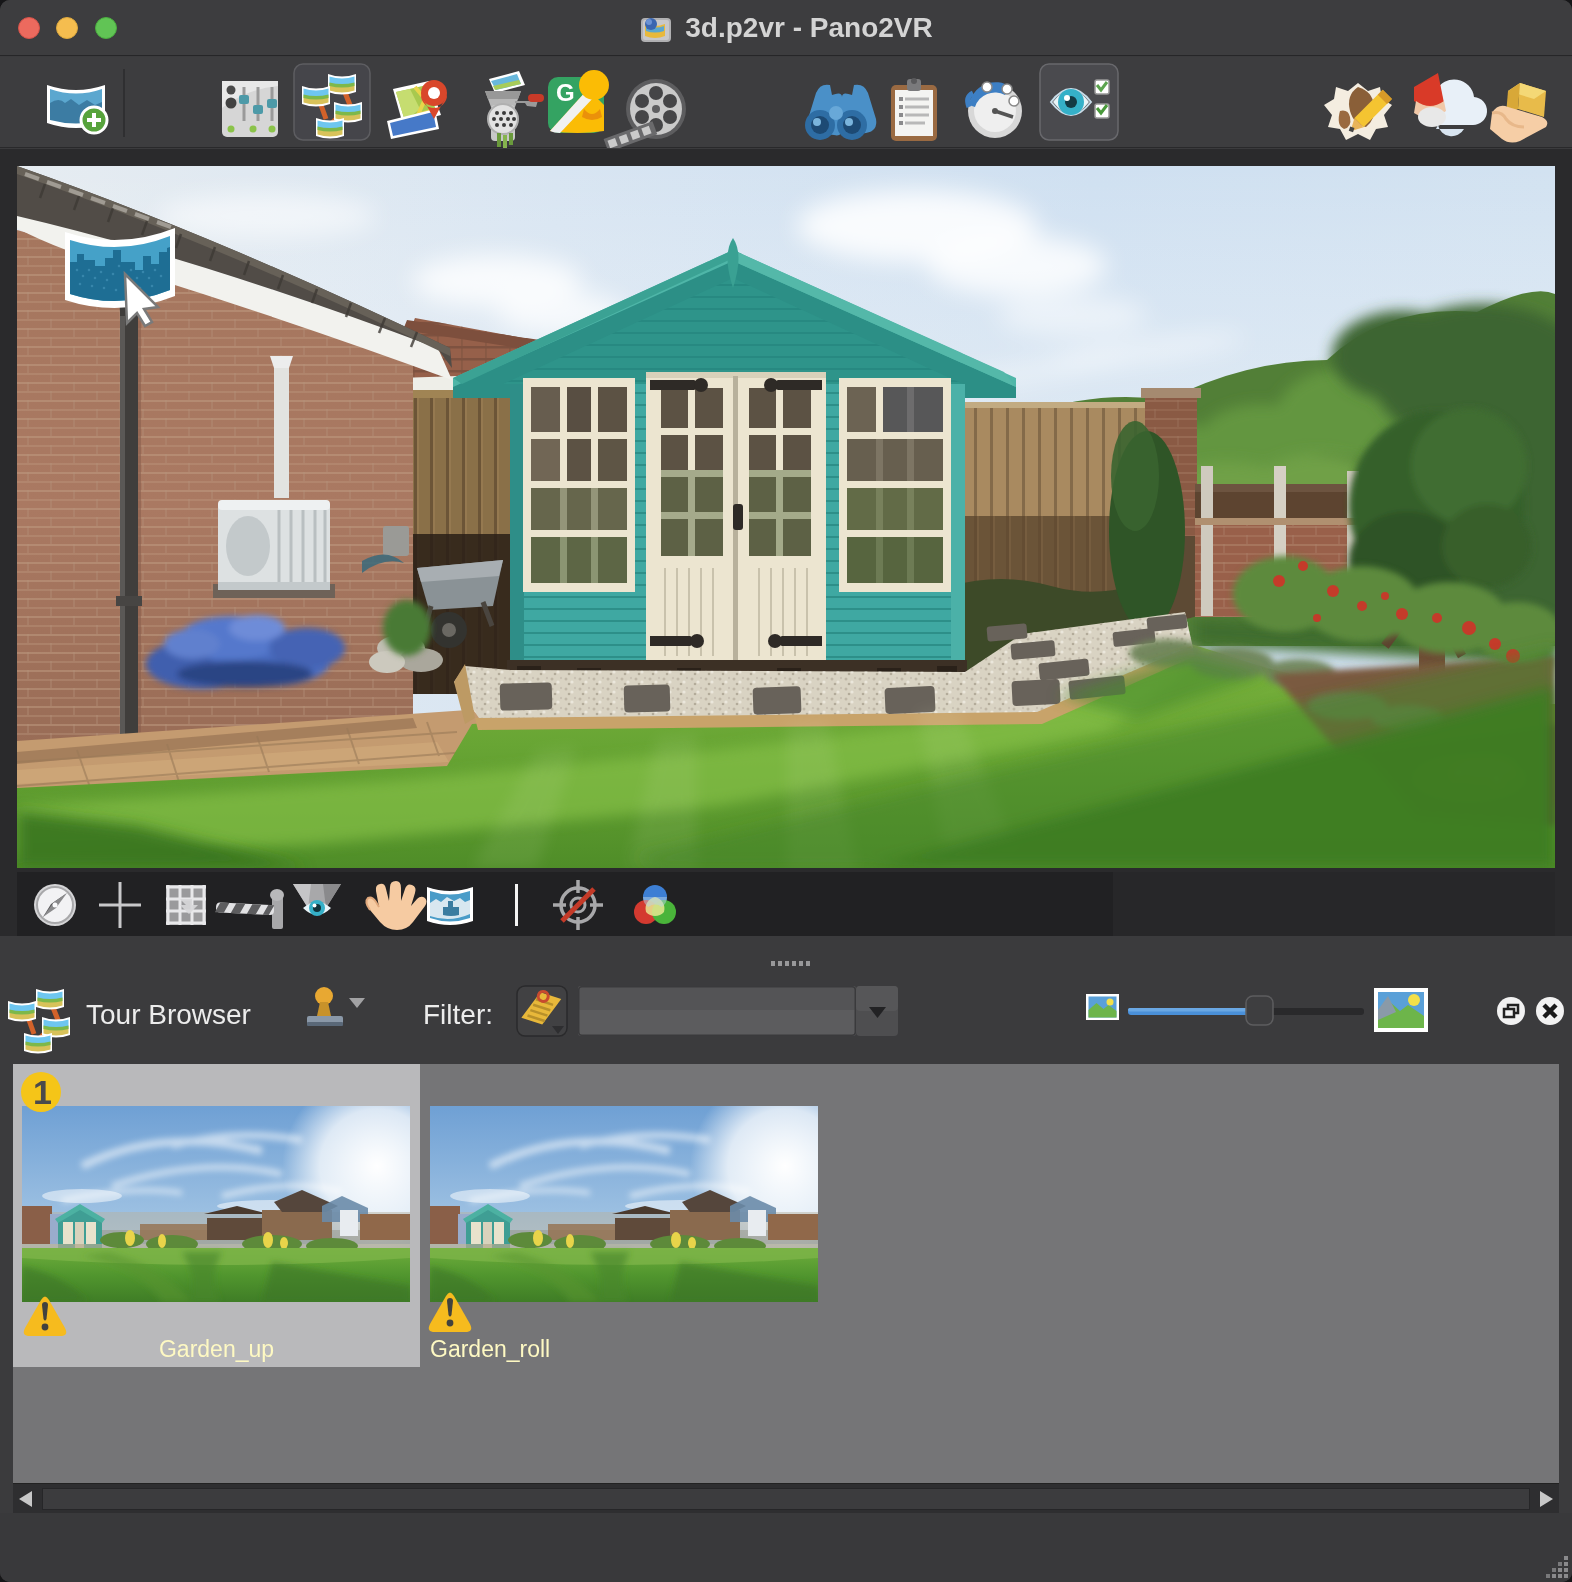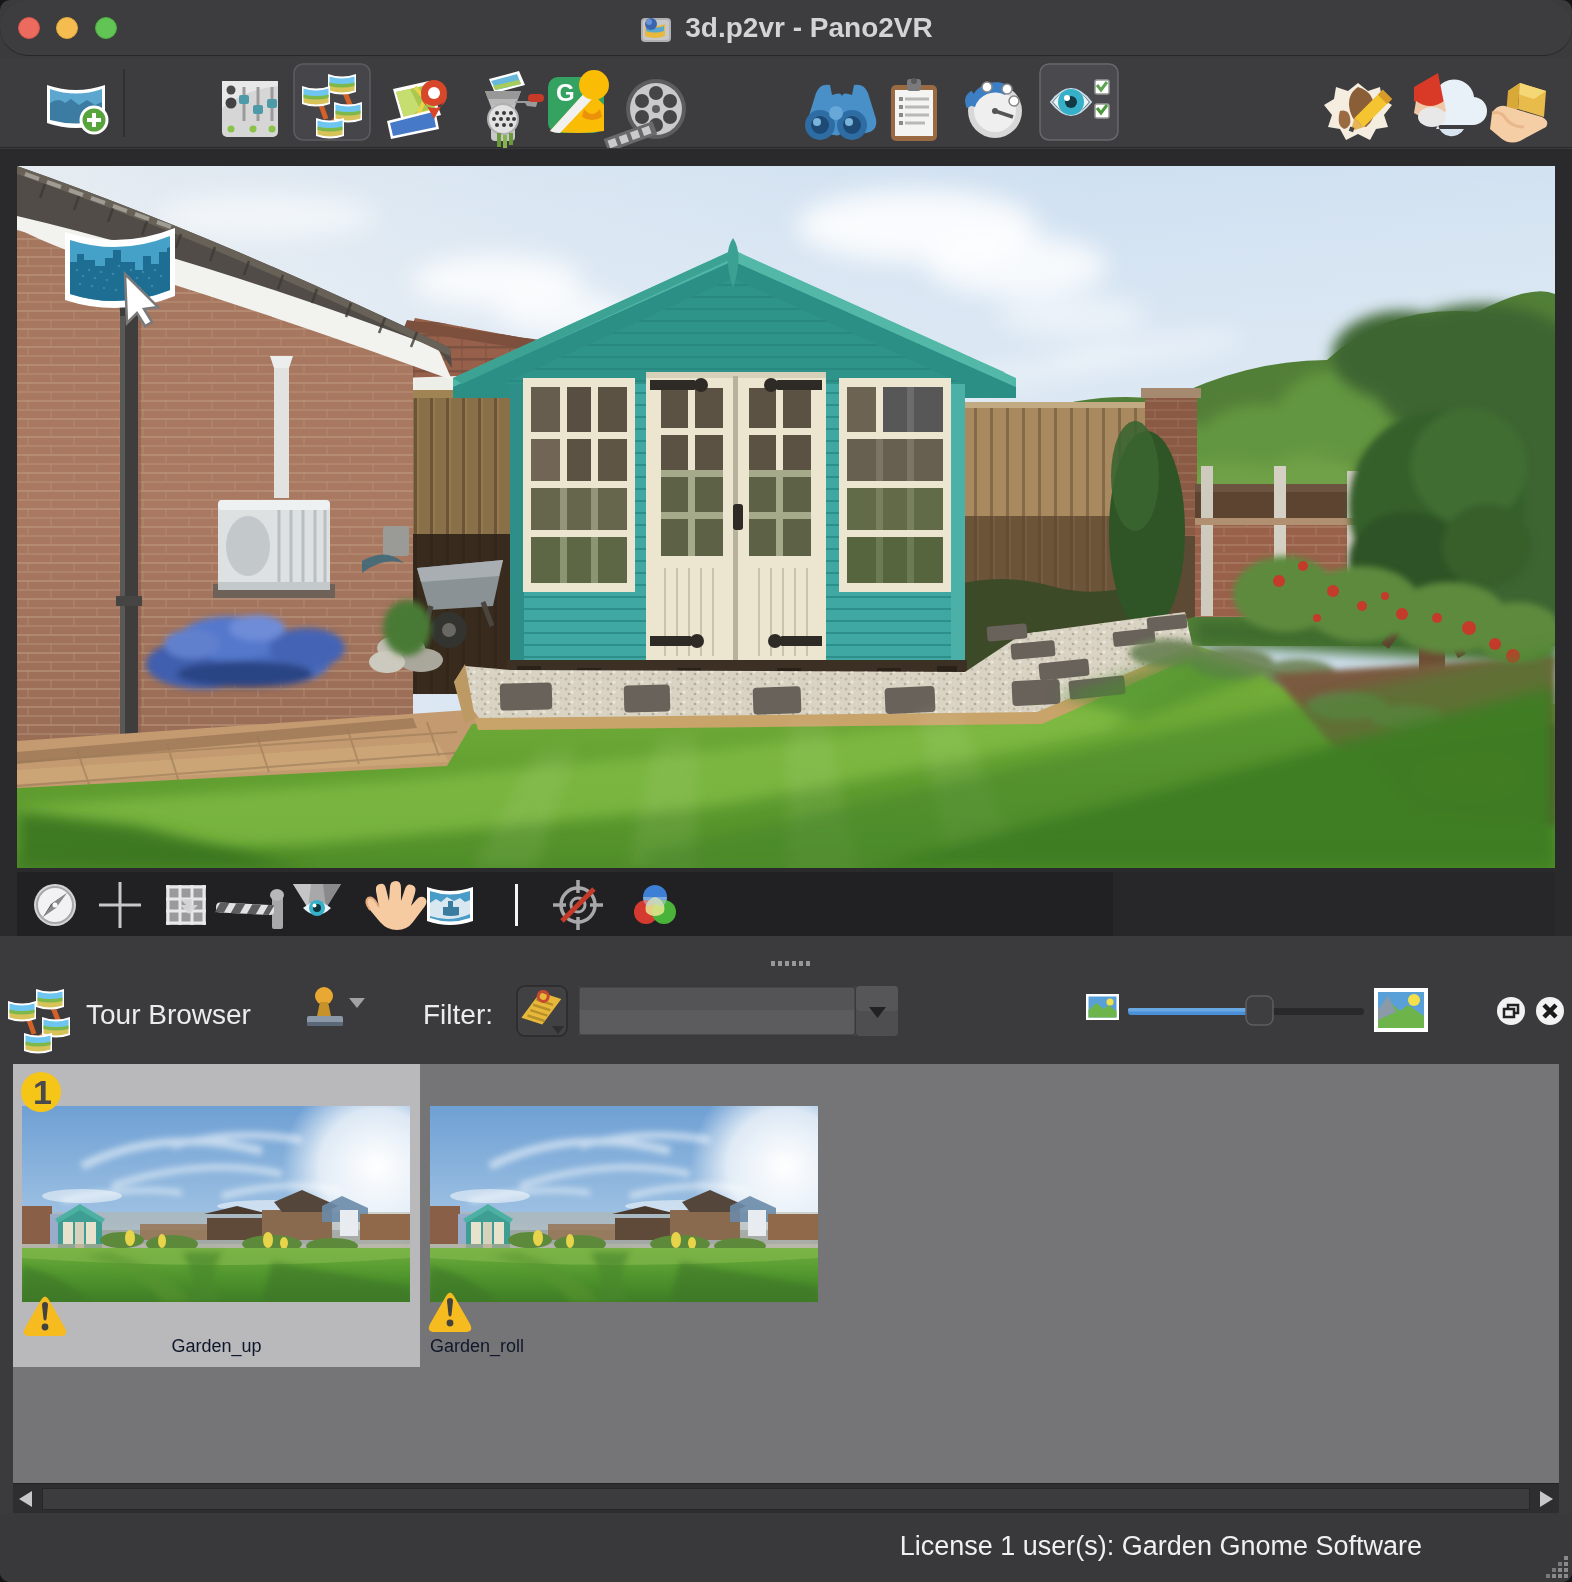"3d.p2vr - Pano2VR" .titlebar { border-radius: 28px -> none }
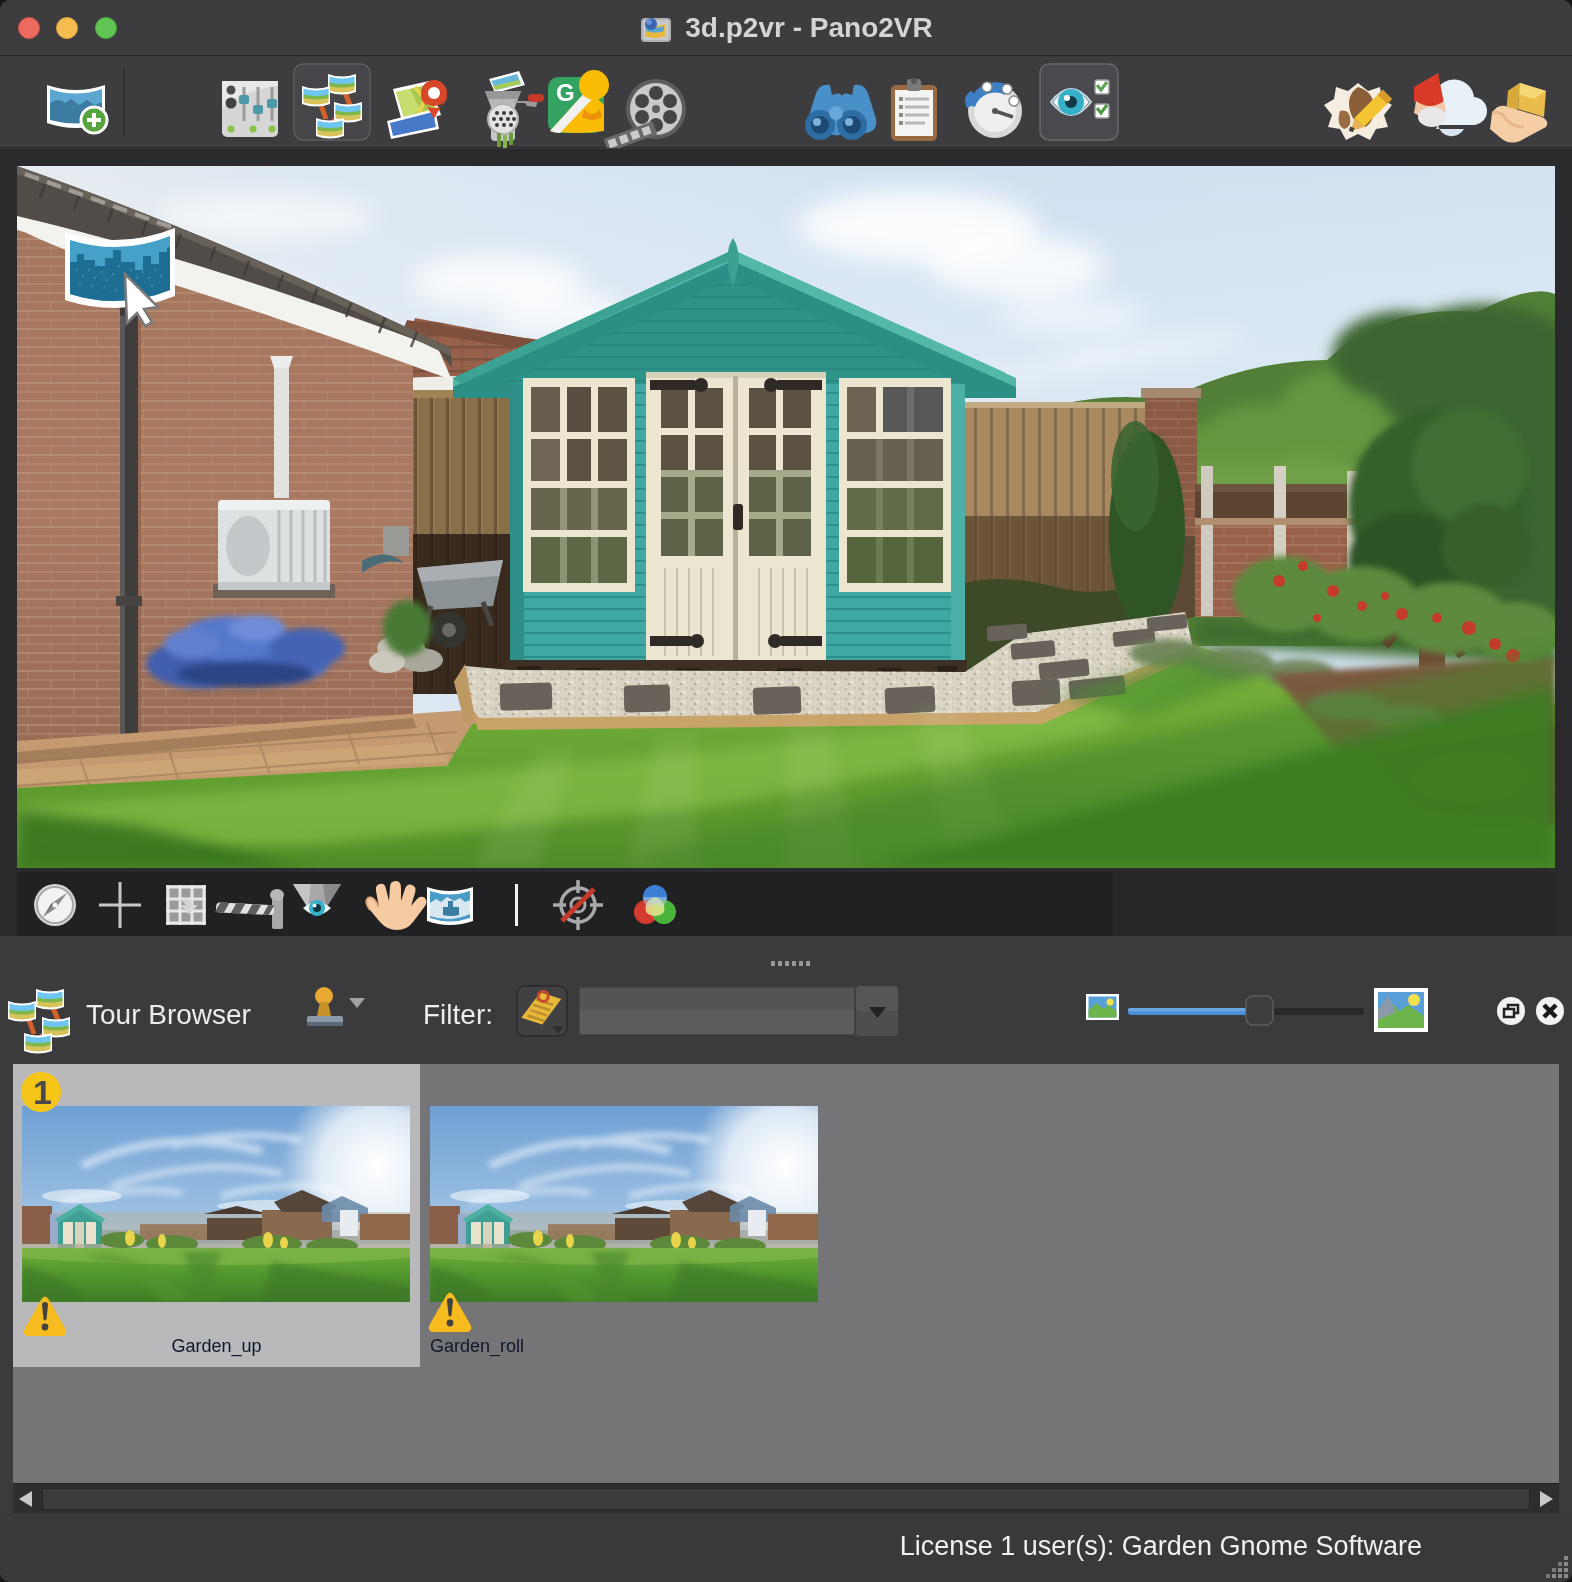"Garden_up" .thumblabel { color: #0f172a -> #fef9c3; font-size: 18px -> 23px }
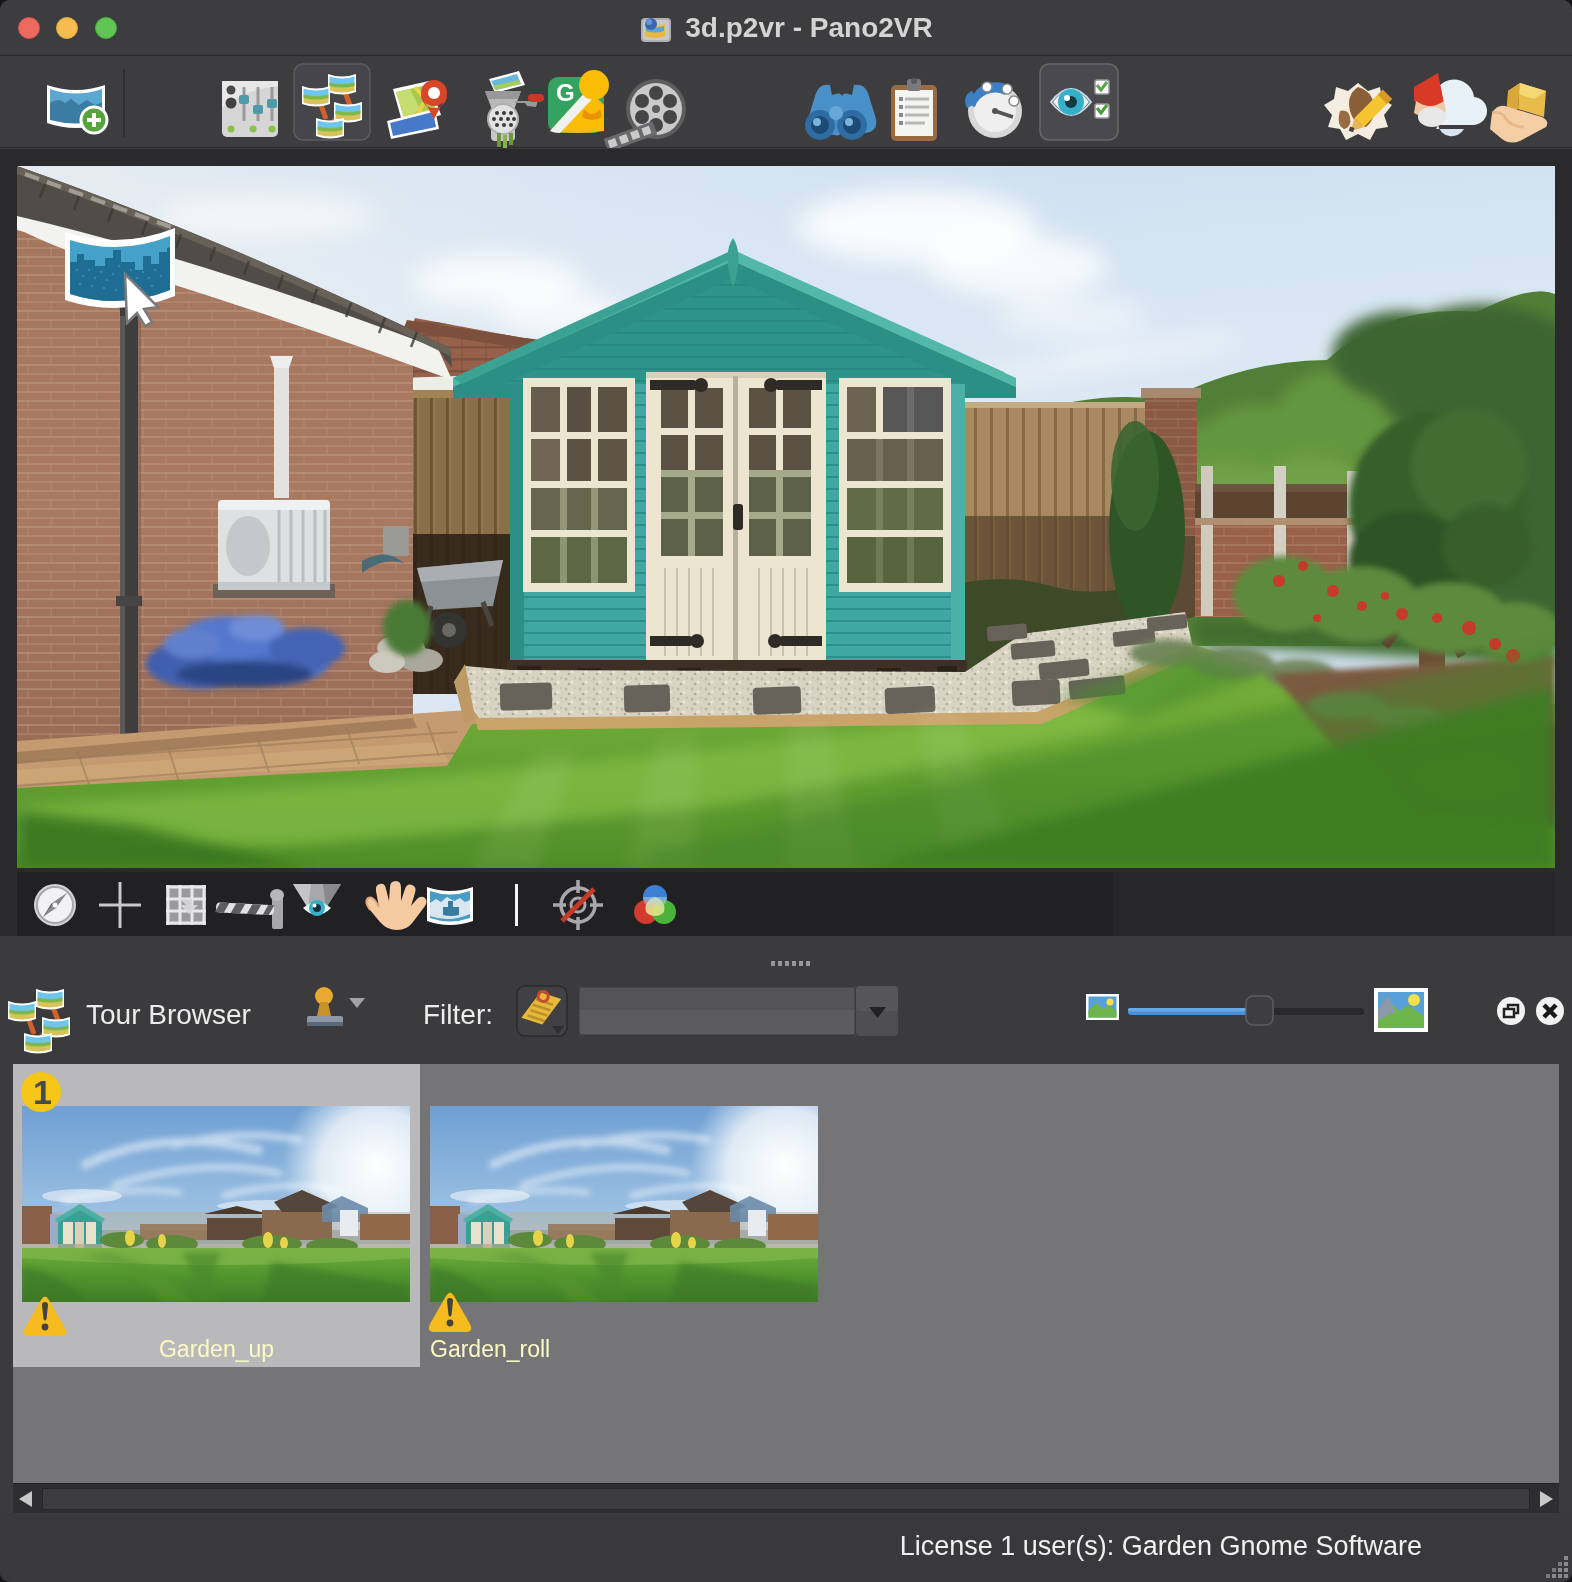"License 1 user(s): Garden Gnome" div.statustext { html: <div>License 1 user(s): Garden Gnome Software</div> -> none }
